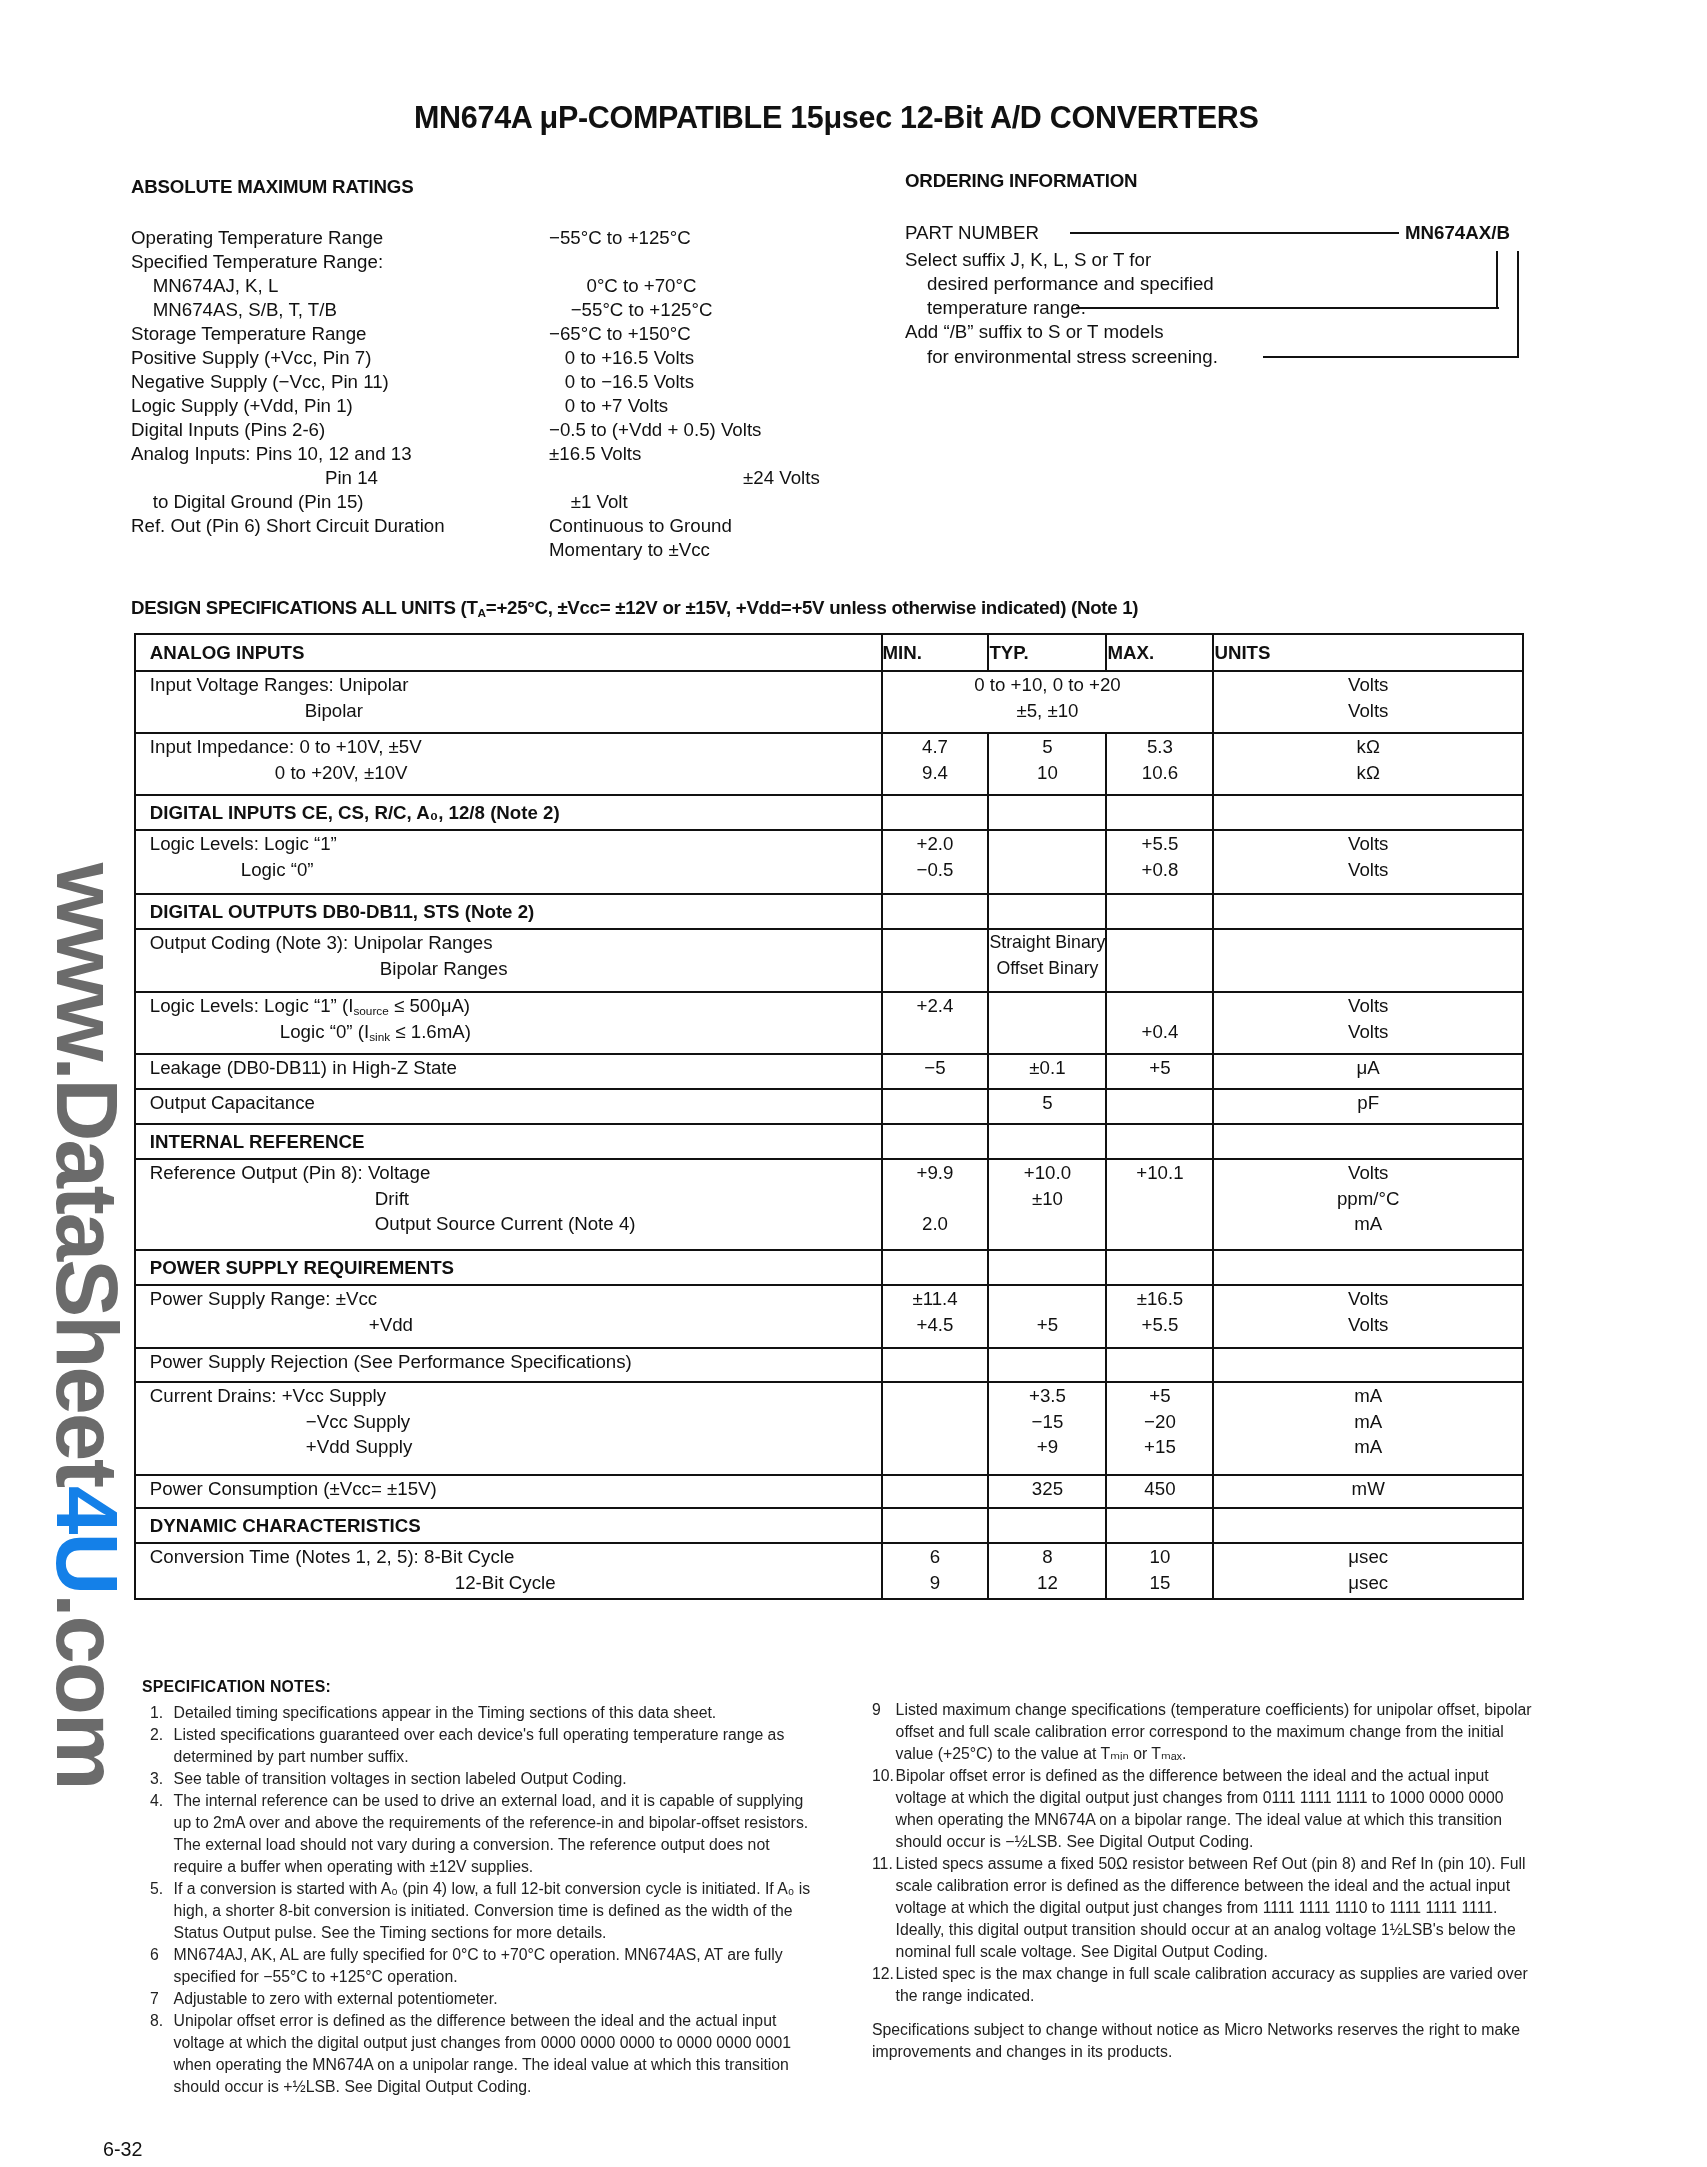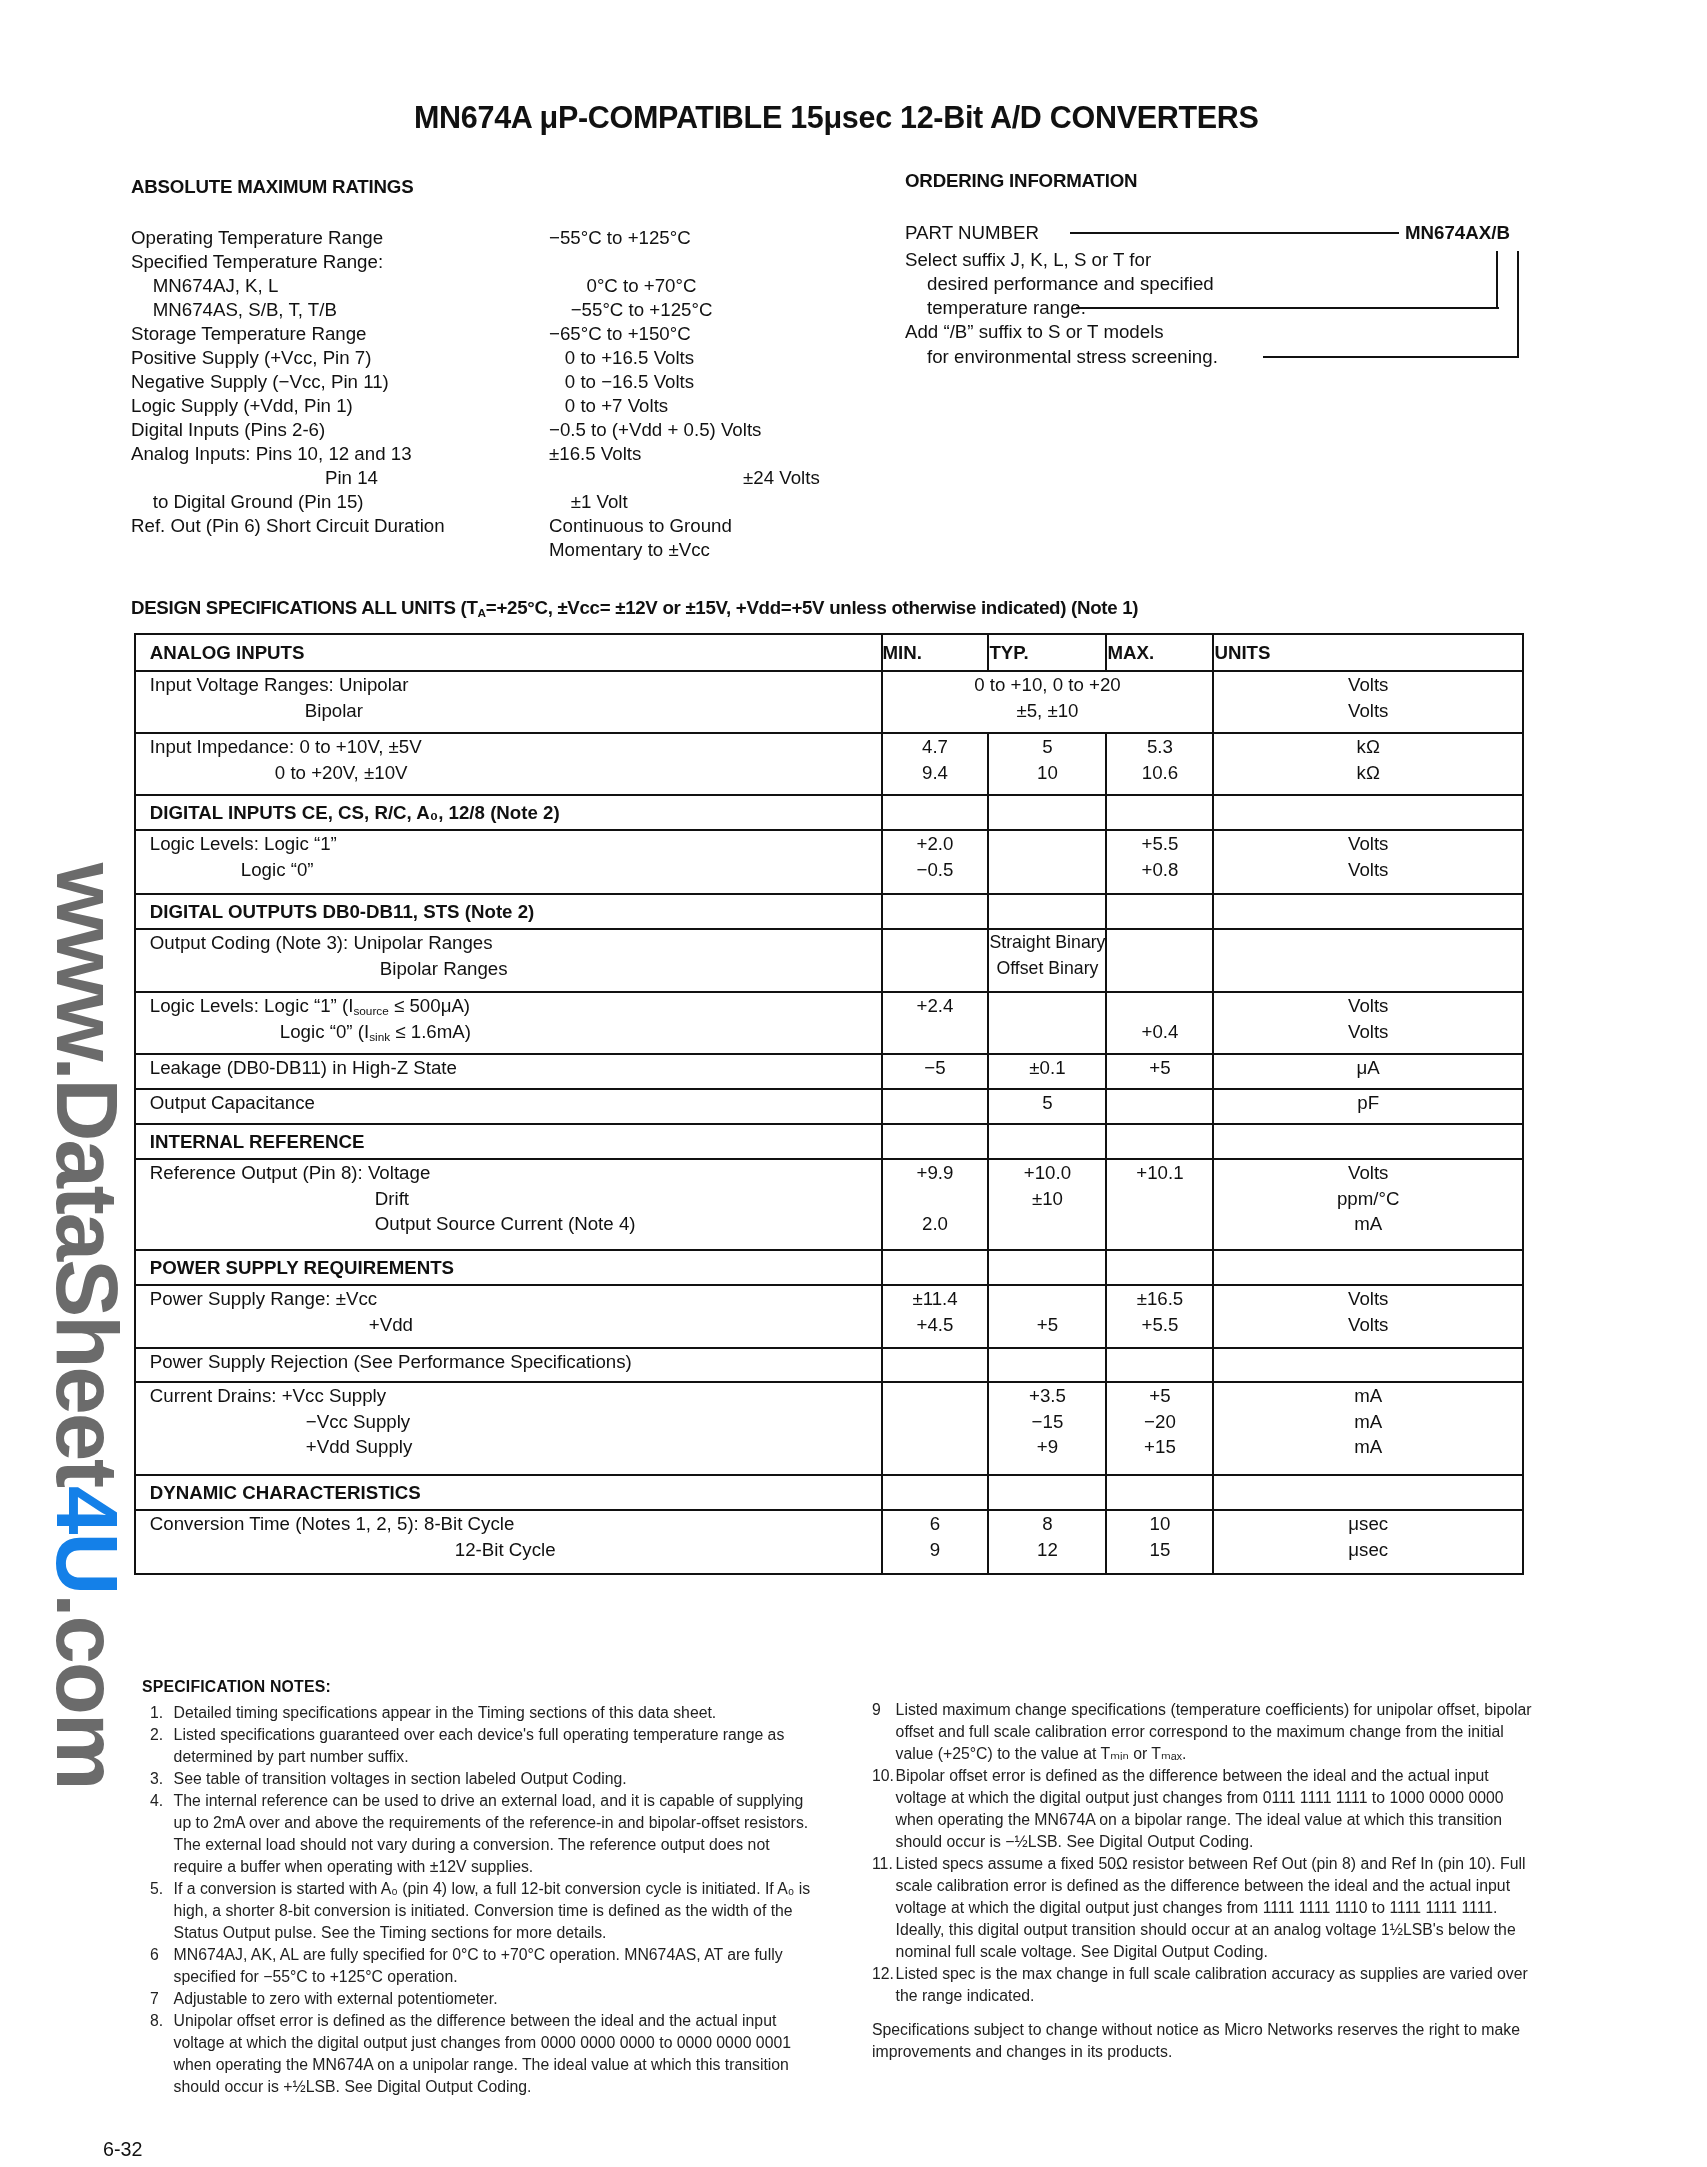"Power Consumption (±Vcc= ±15V)" tr { html: none -> <tr> <td> <div>Power Consumption (±Vcc= ±15V)</div> </td> <td> <div></div> </td> <td> <div>325</div> </td> <td> <div>450</div> </td> <td> <div>mW</div> </td> </tr> }
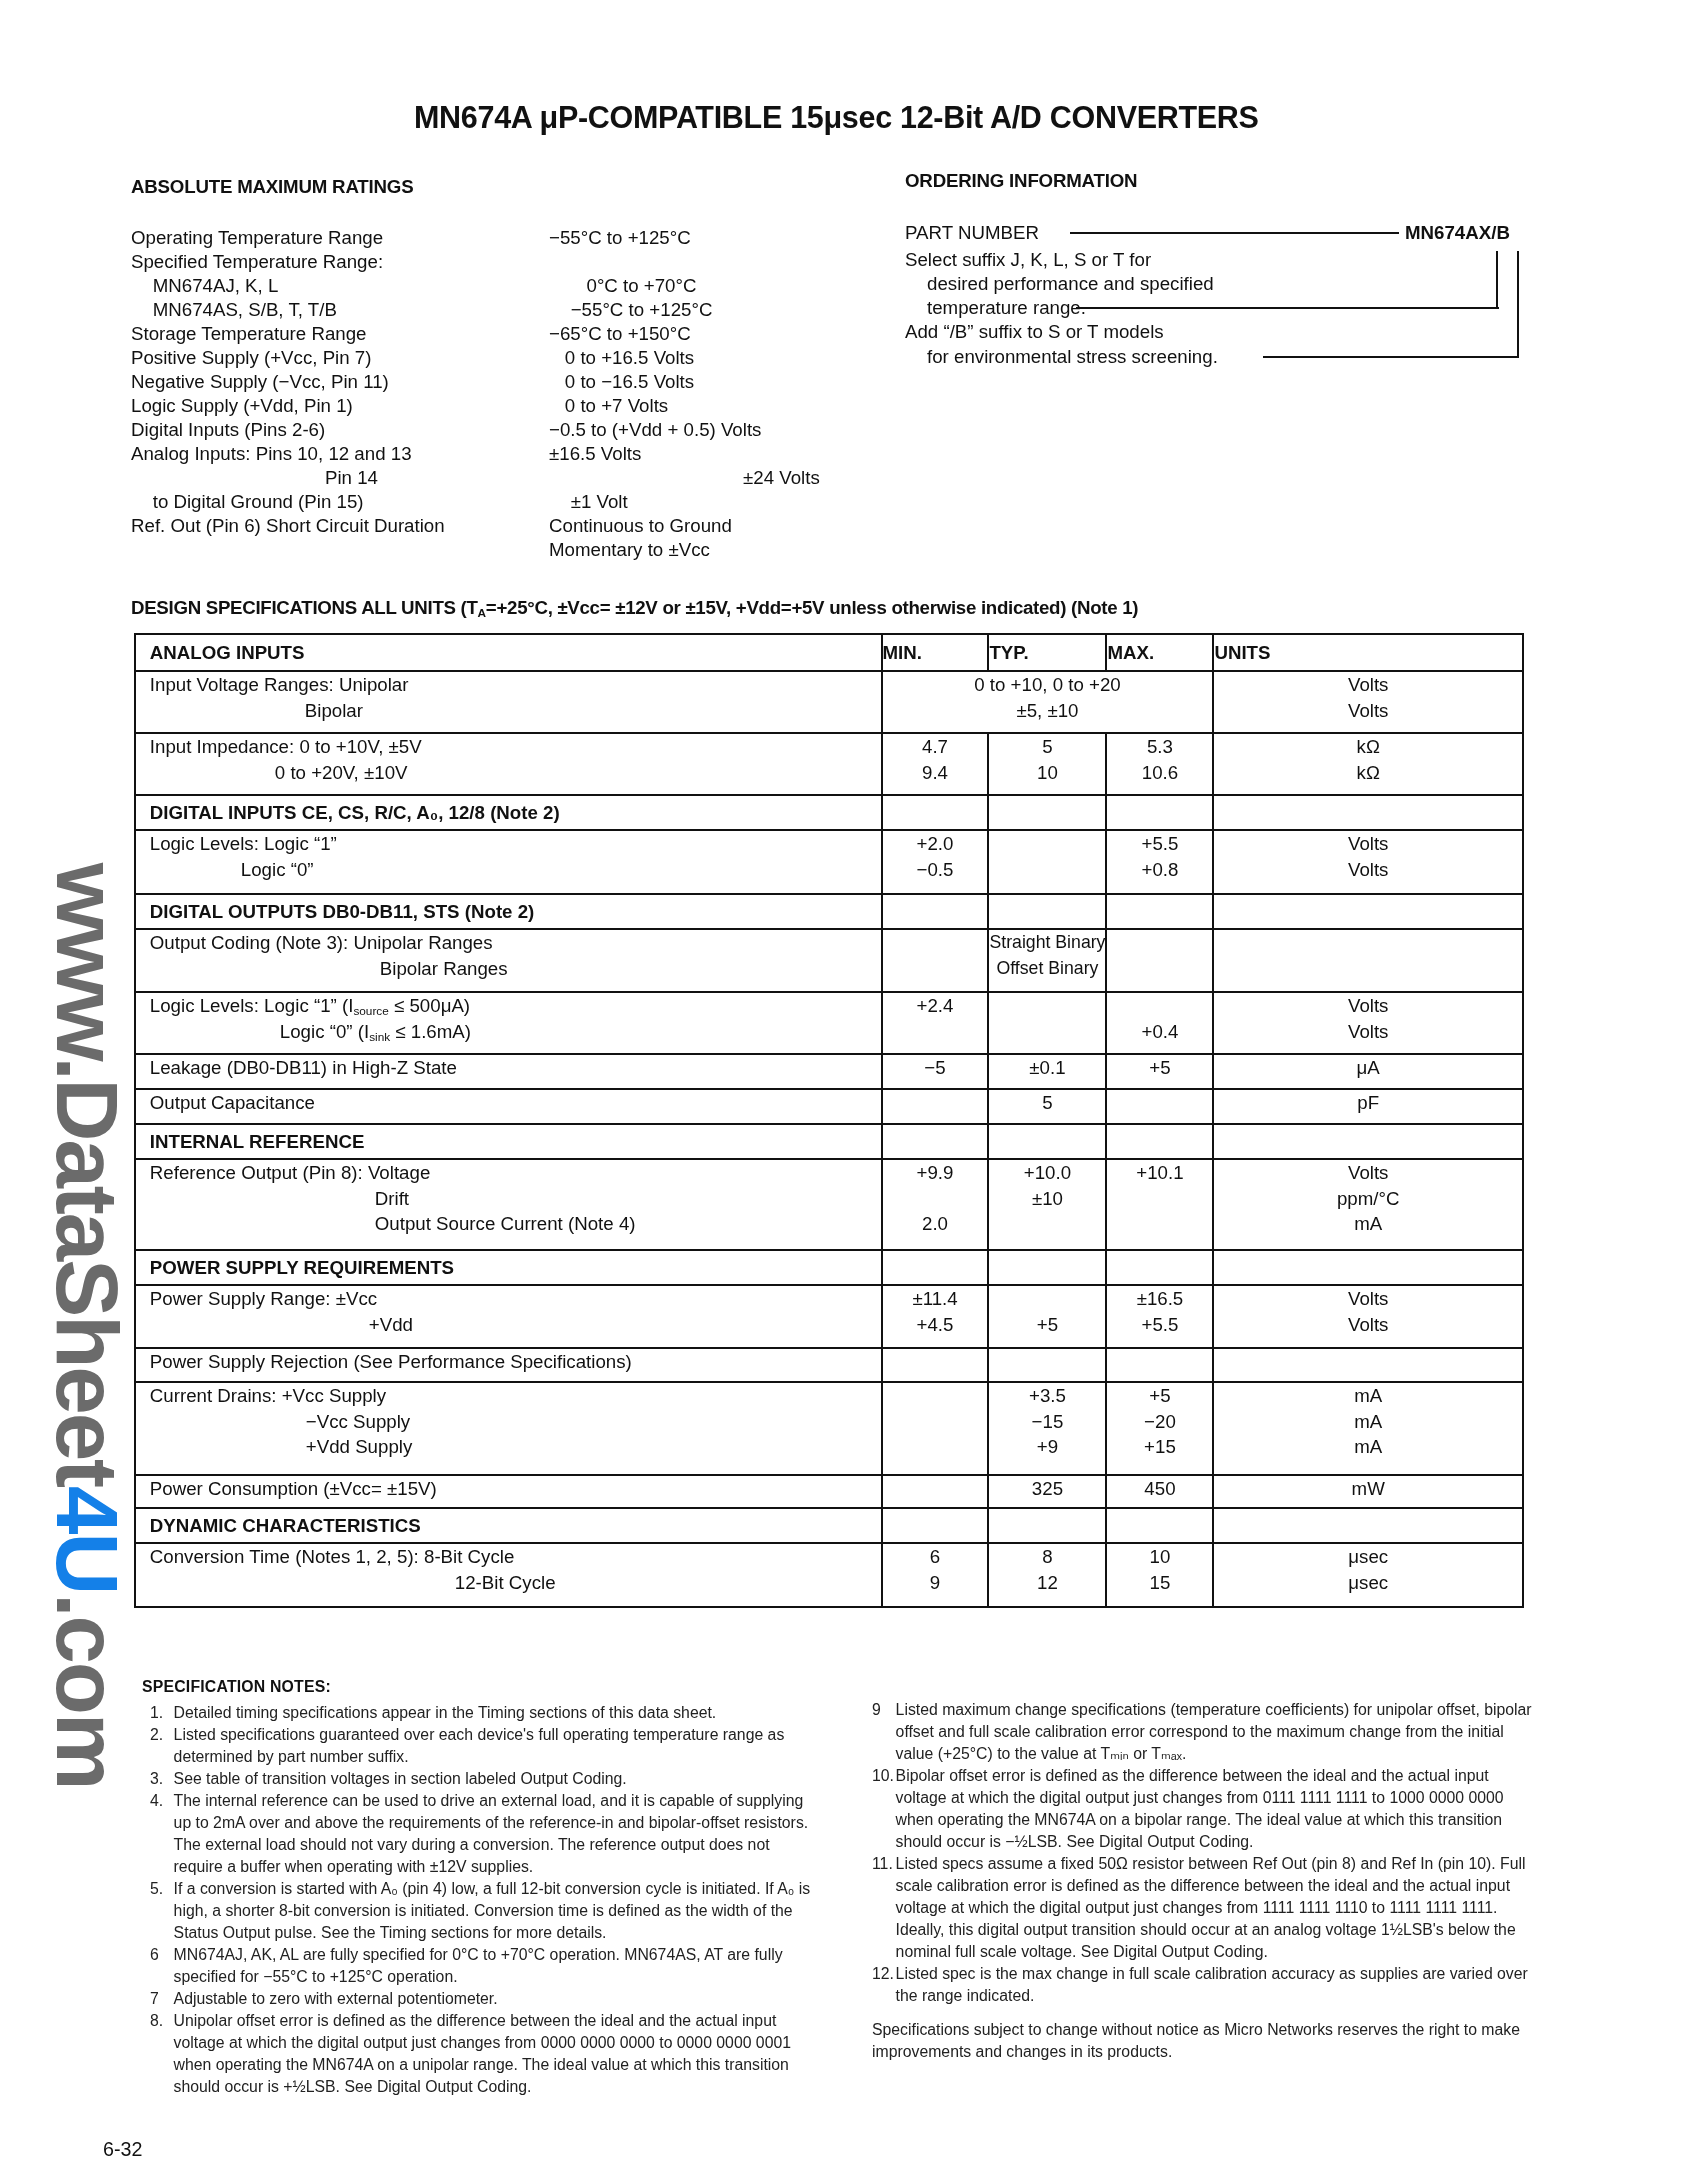"Conversion Time (Notes 1, 2," tr { height: 64px -> 56px }
